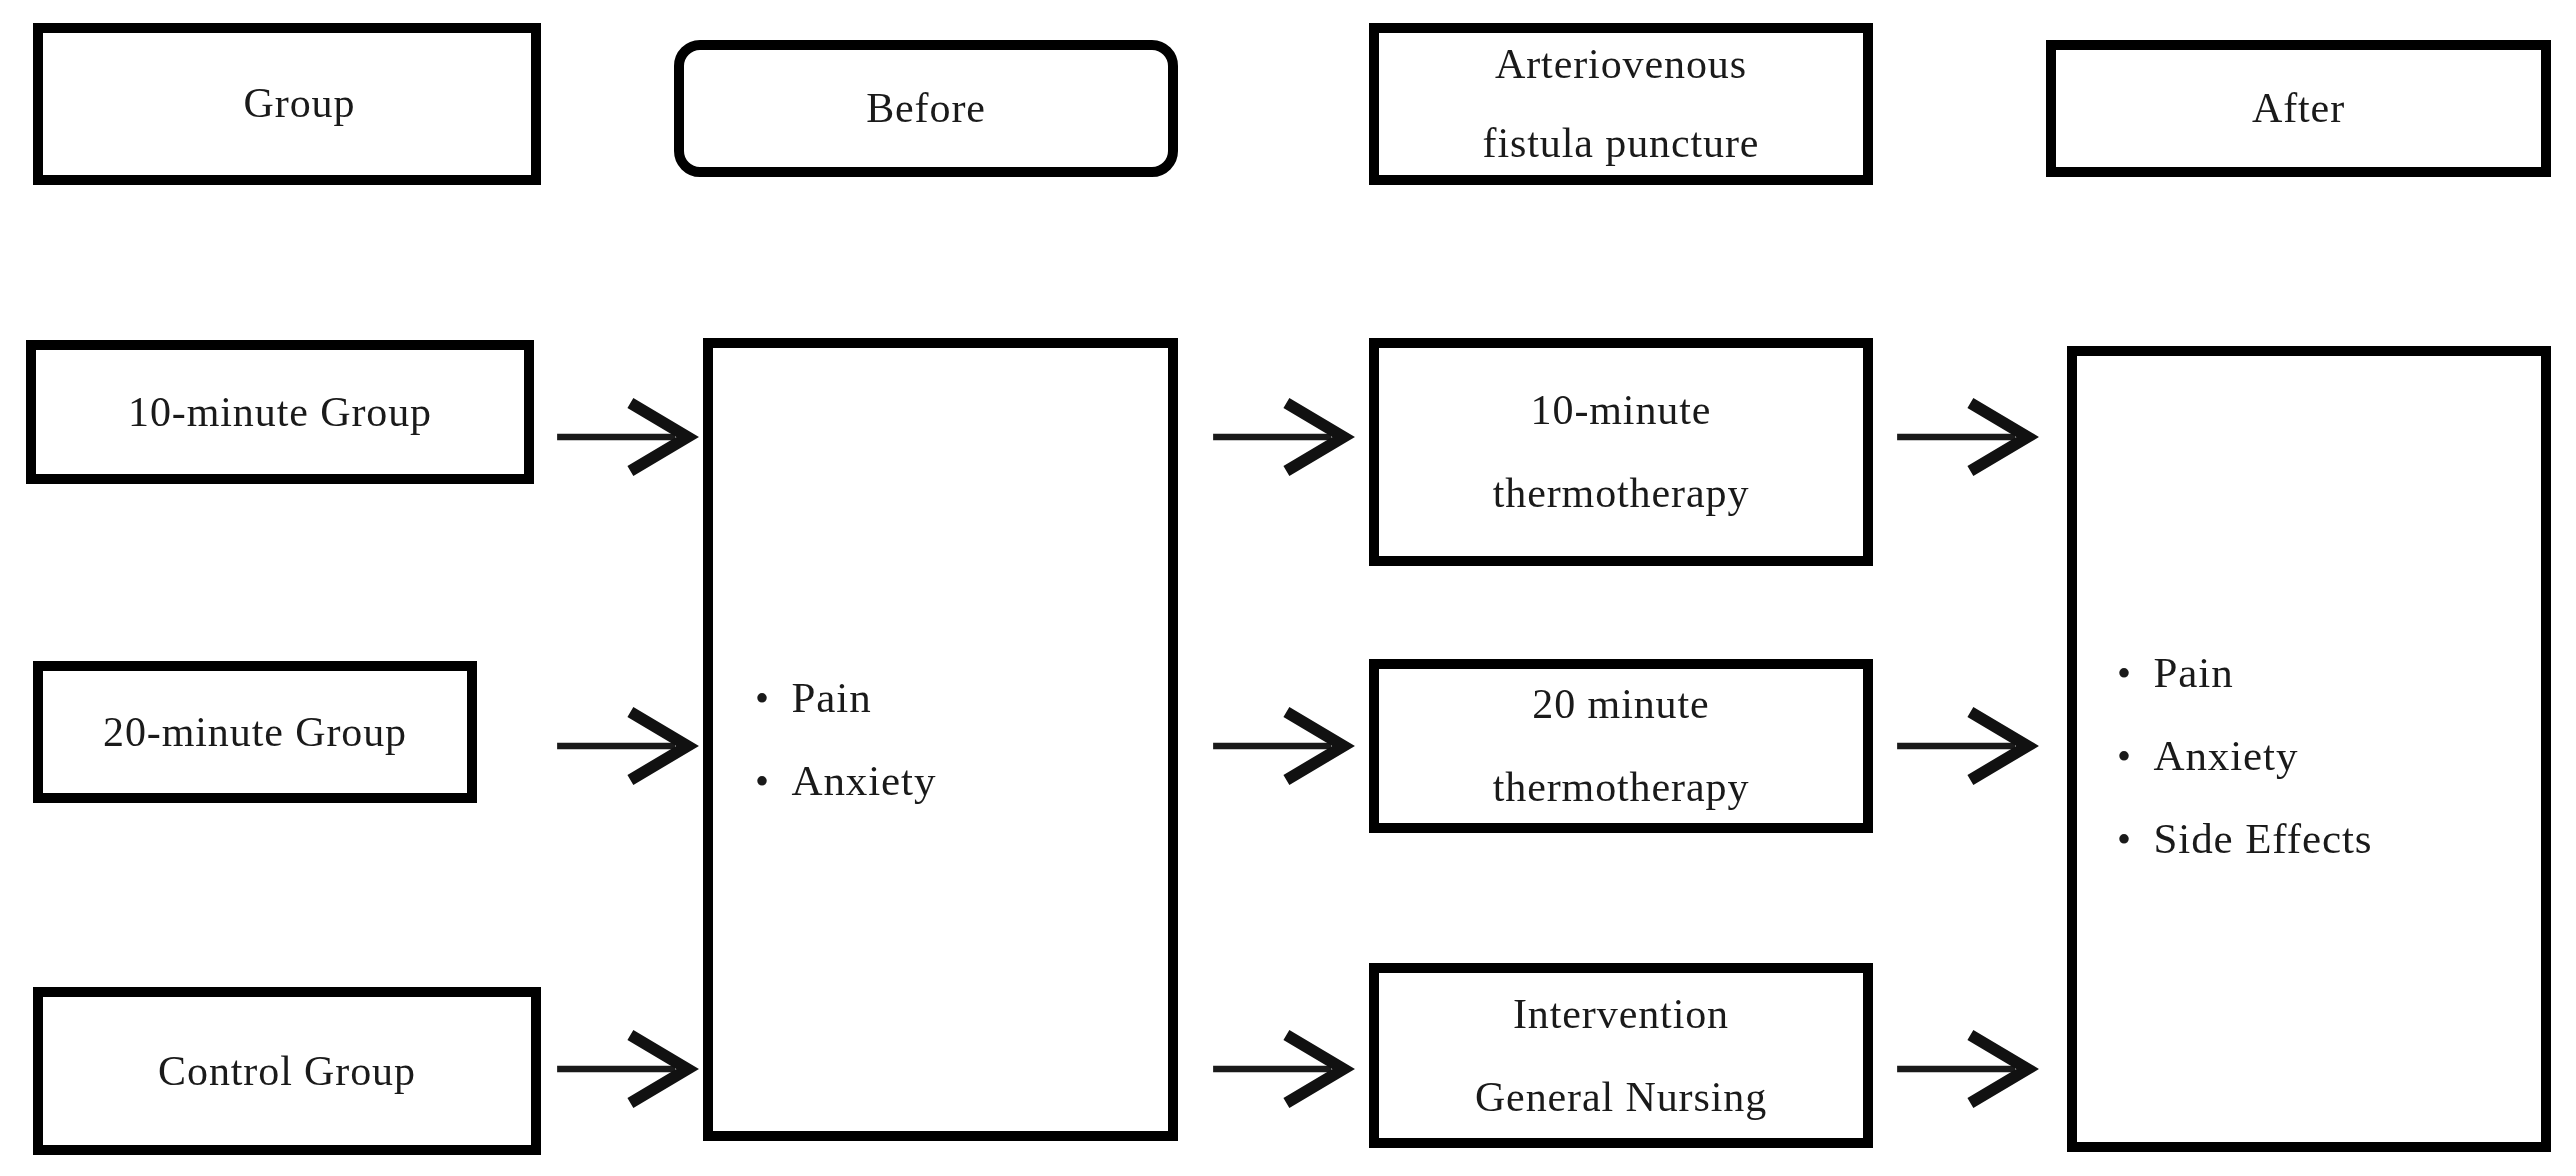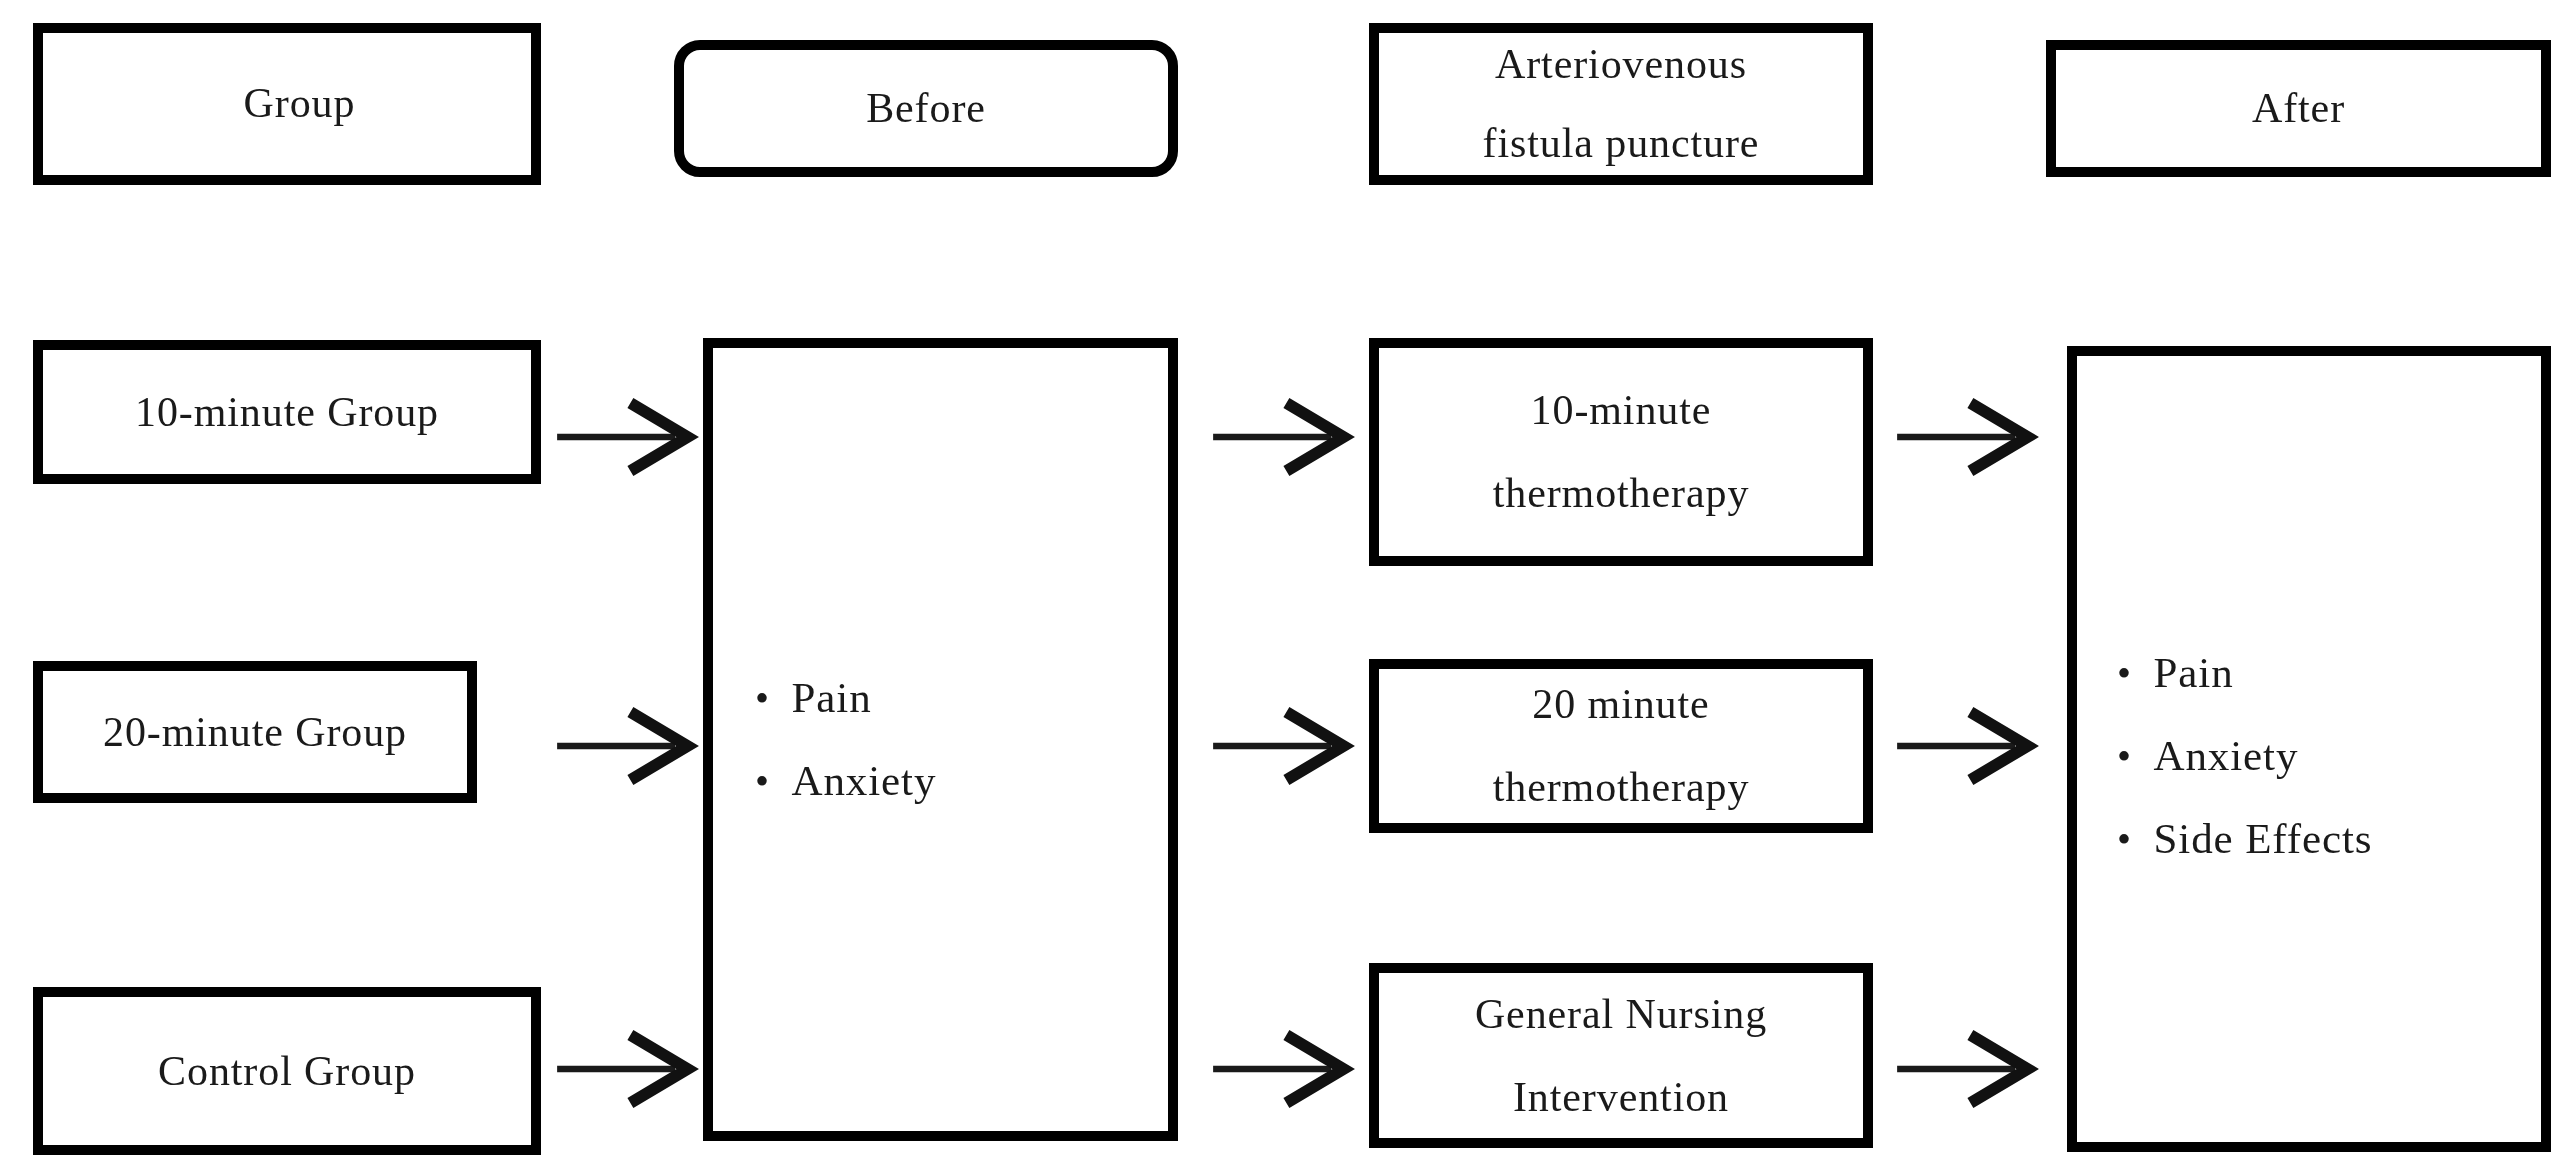"10-minute Group" .g-1 { left: 33px -> 26px }
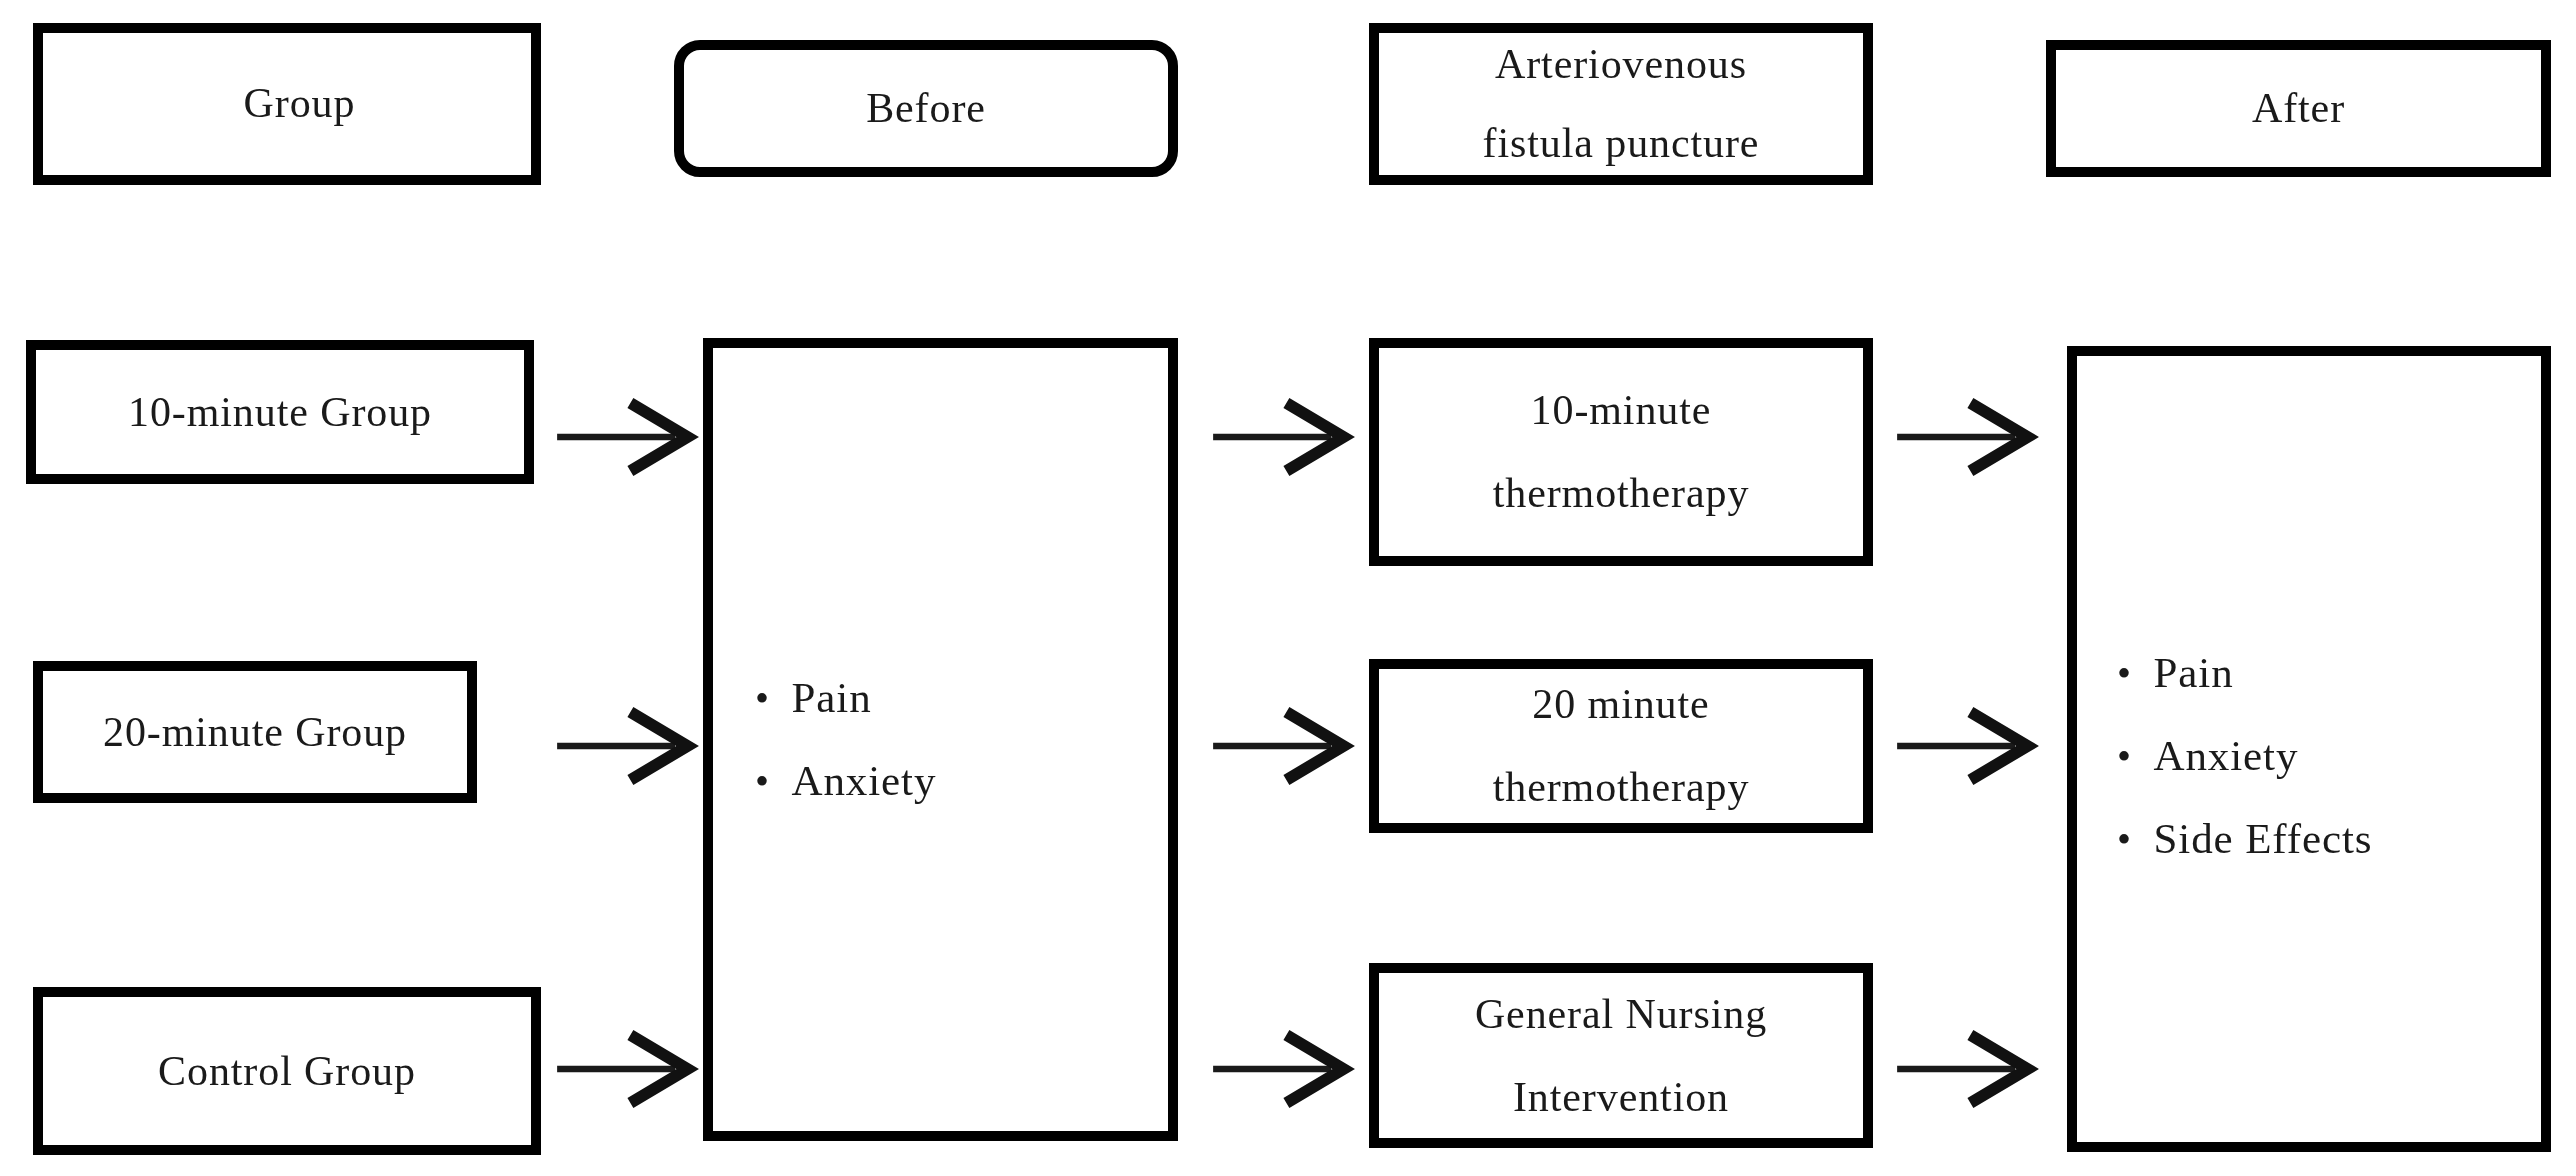"General Nursing" span { order: before "Intervention" -> after "Intervention" }
